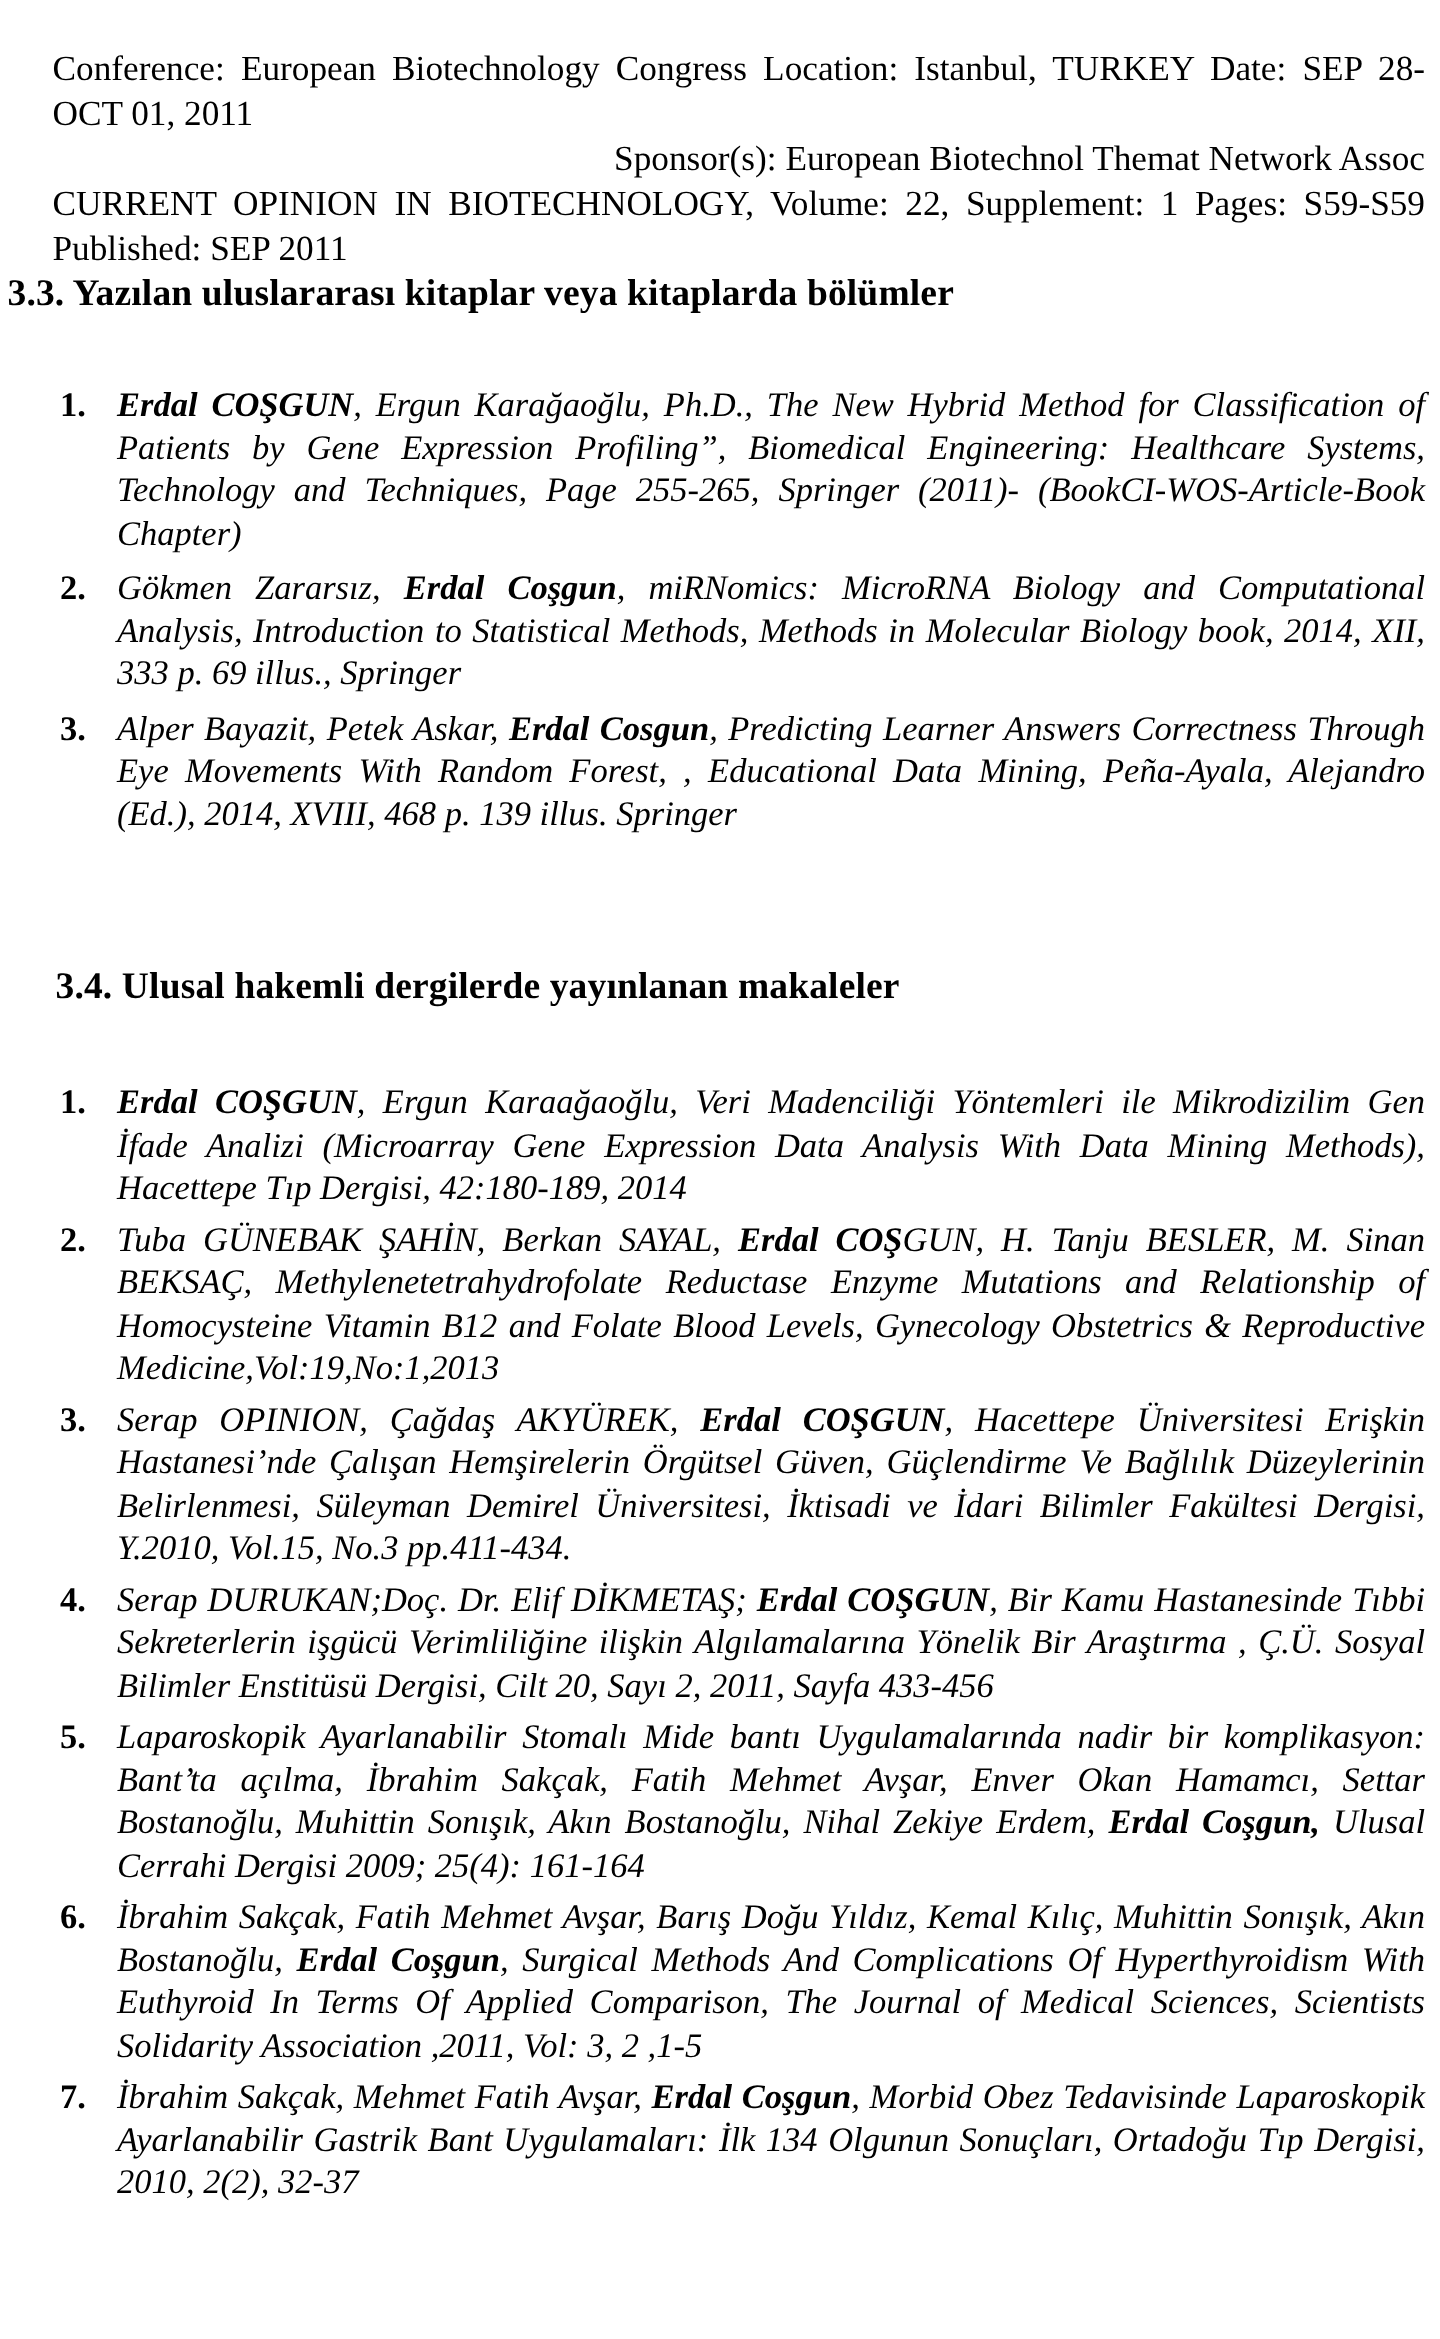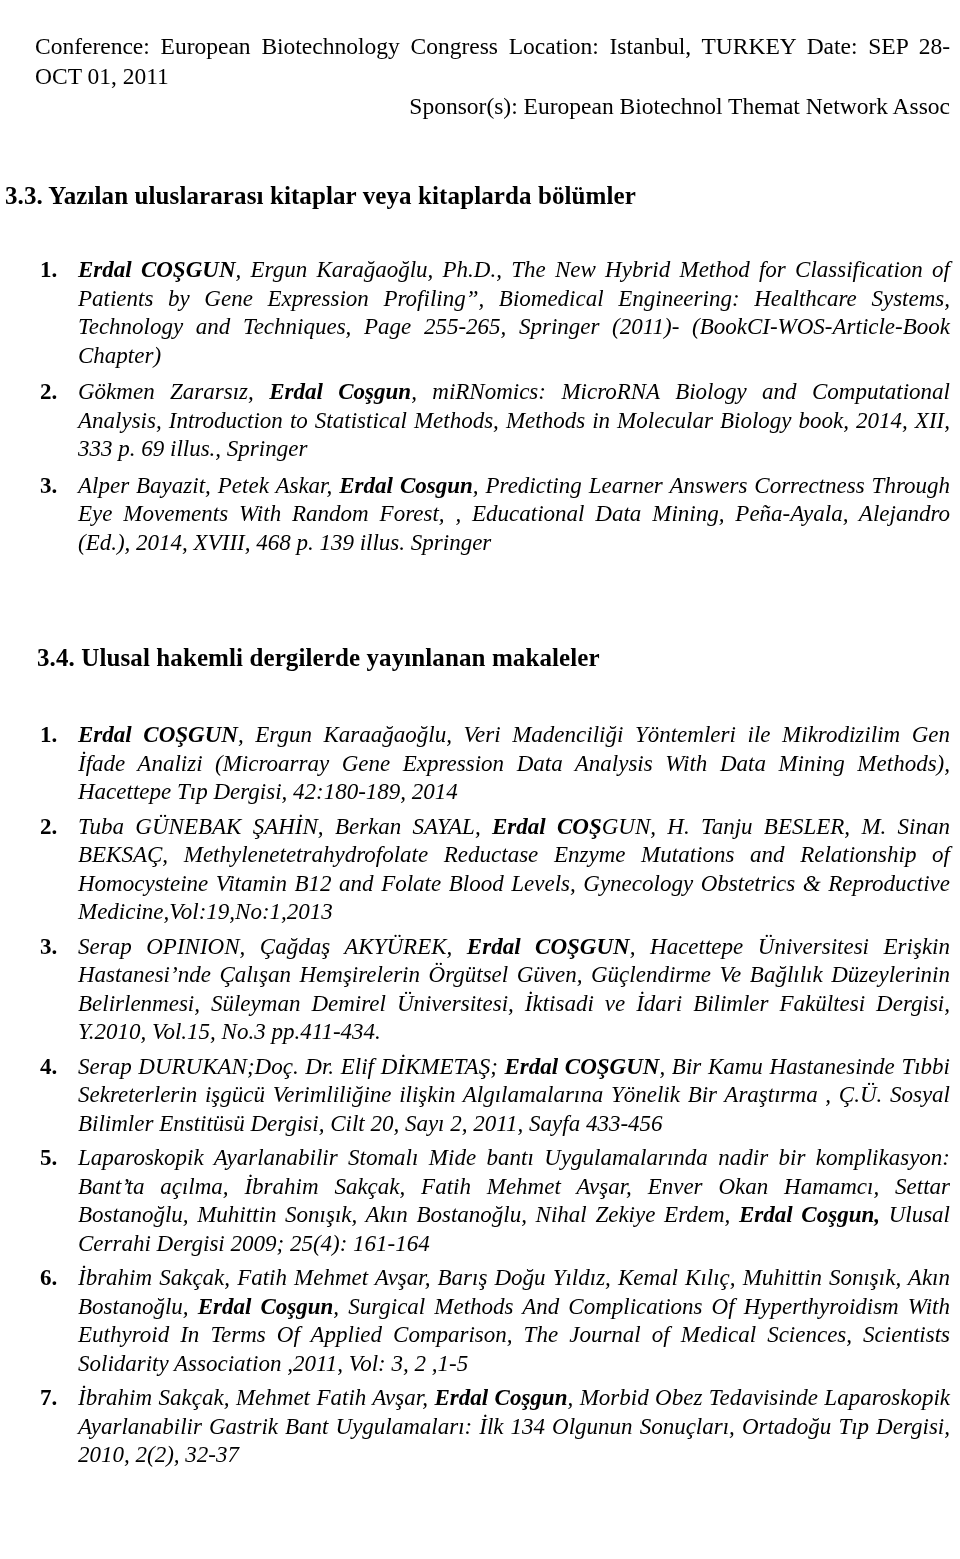"CURRENT OPINION IN BIOTECHNOLOGY," div.header-line { html: none -> <div>CURRENT OPINION IN BIOTECHNOLOGY, Volume: 22, Supplement: 1 Pages: S59-S59 Published: SEP 2011</div> }
